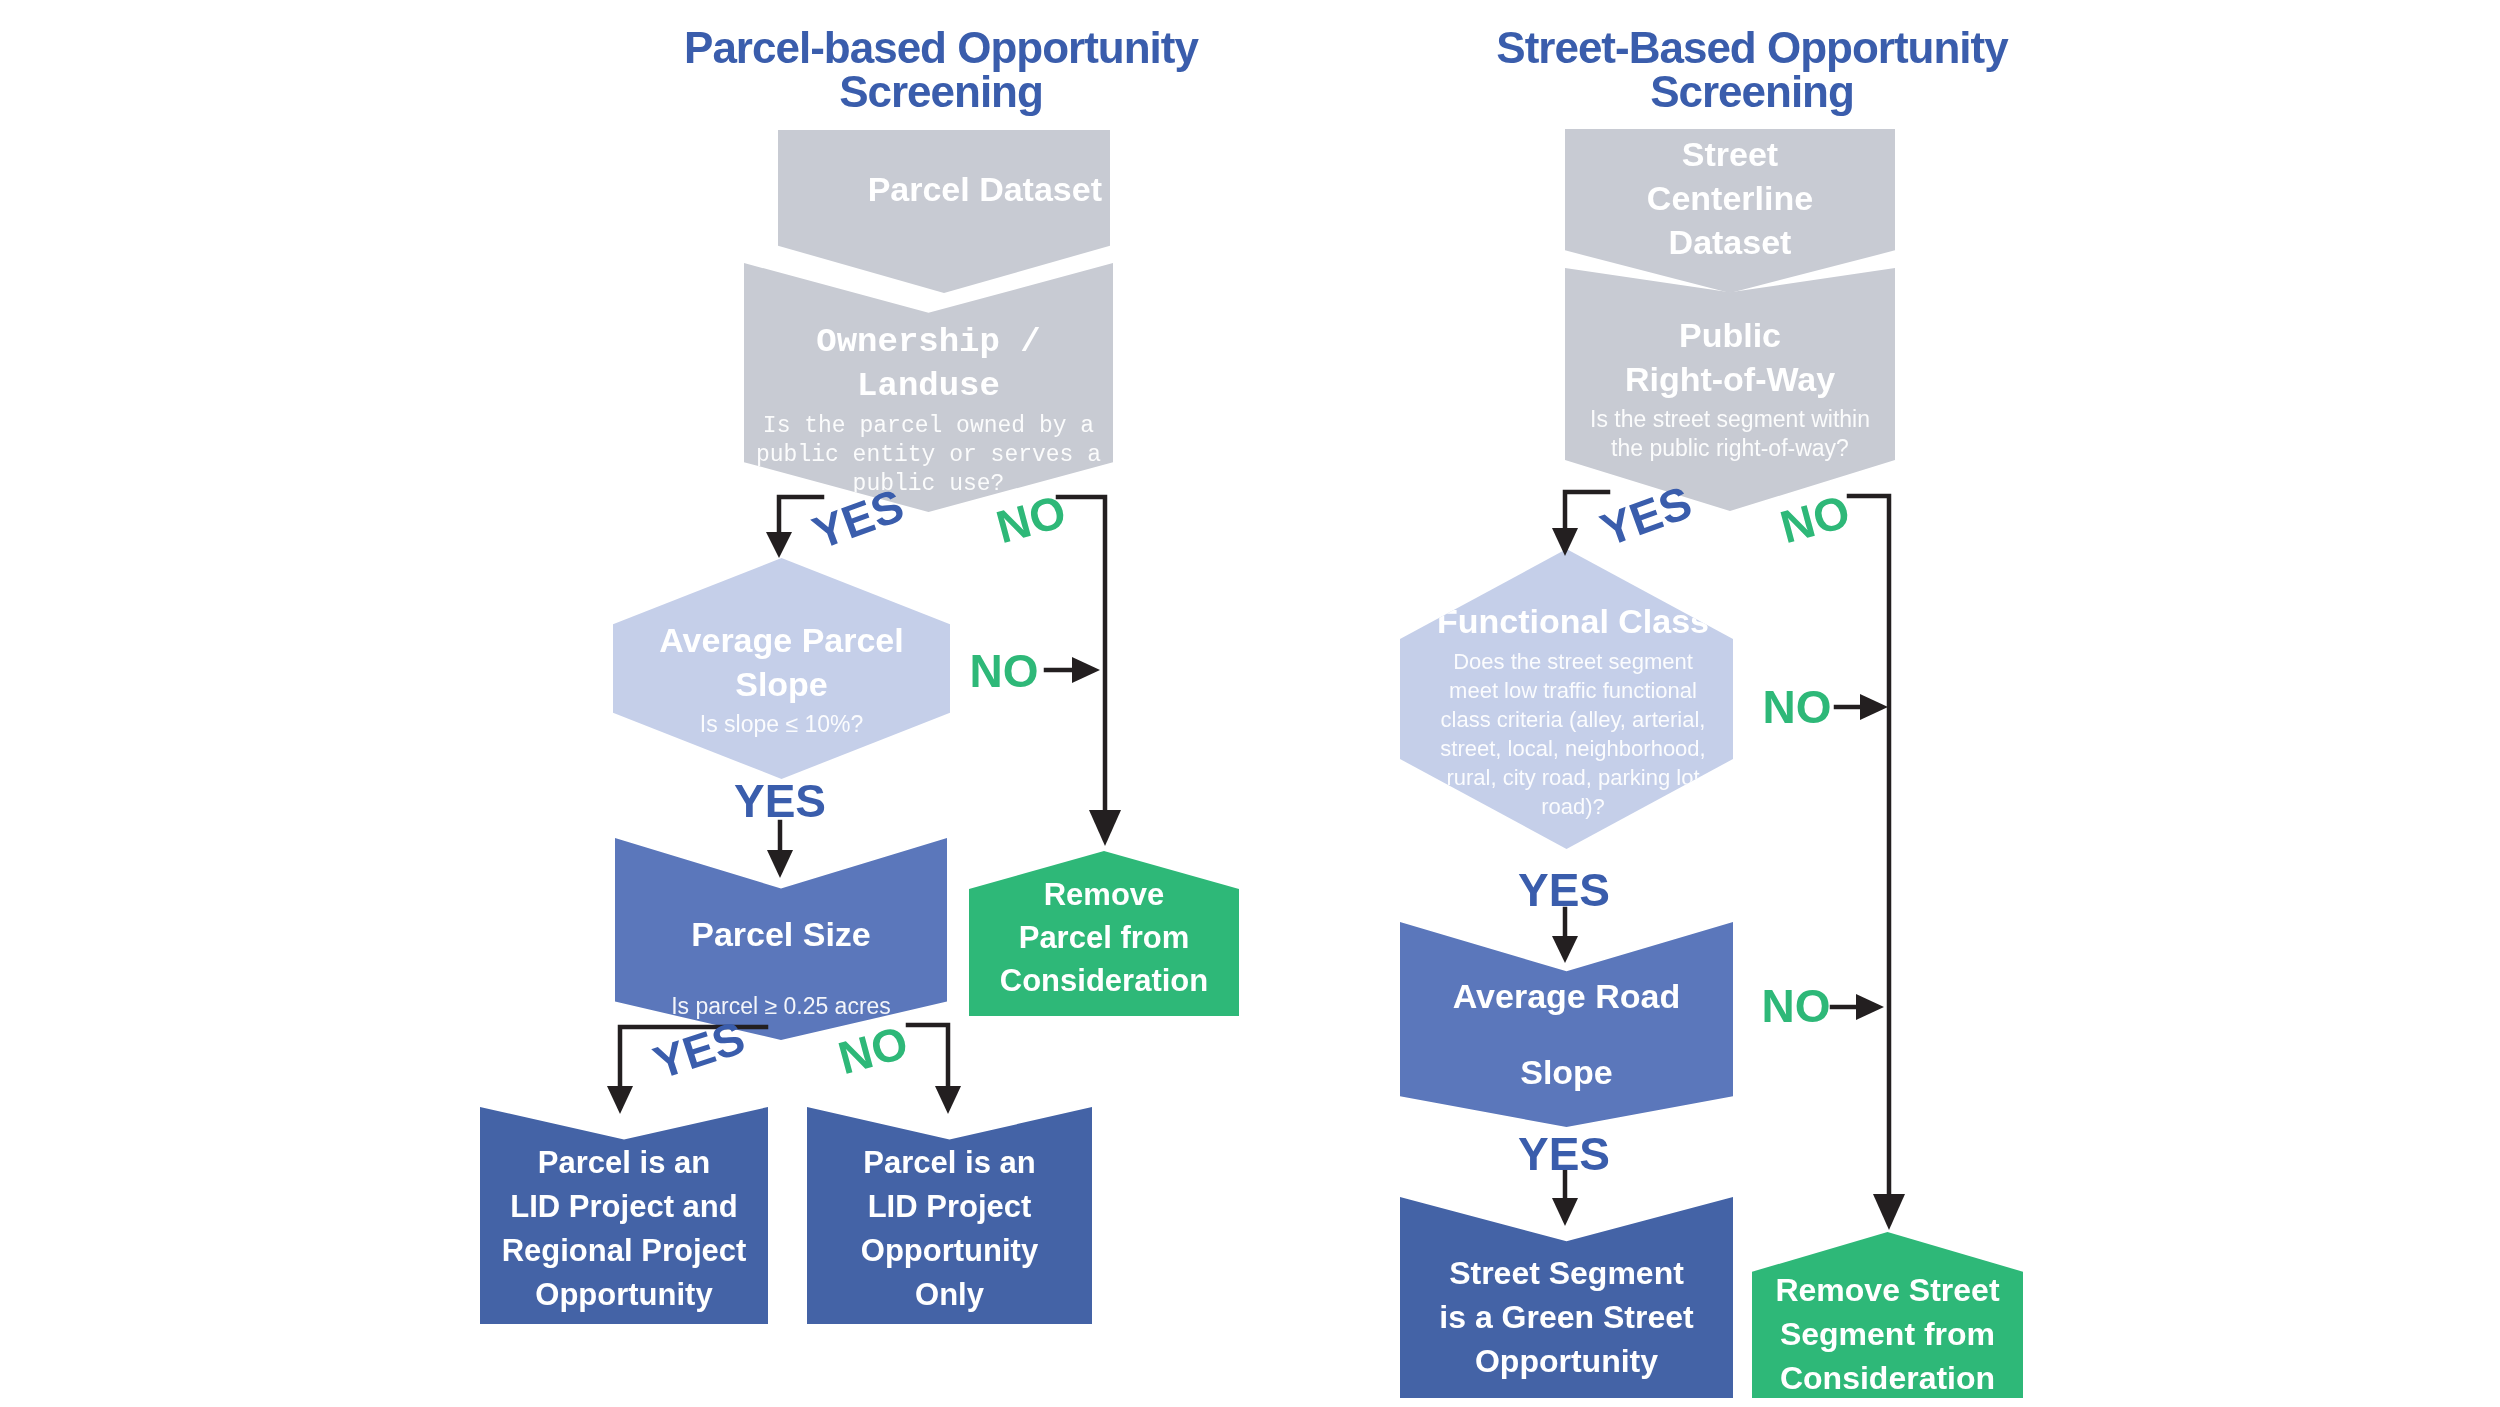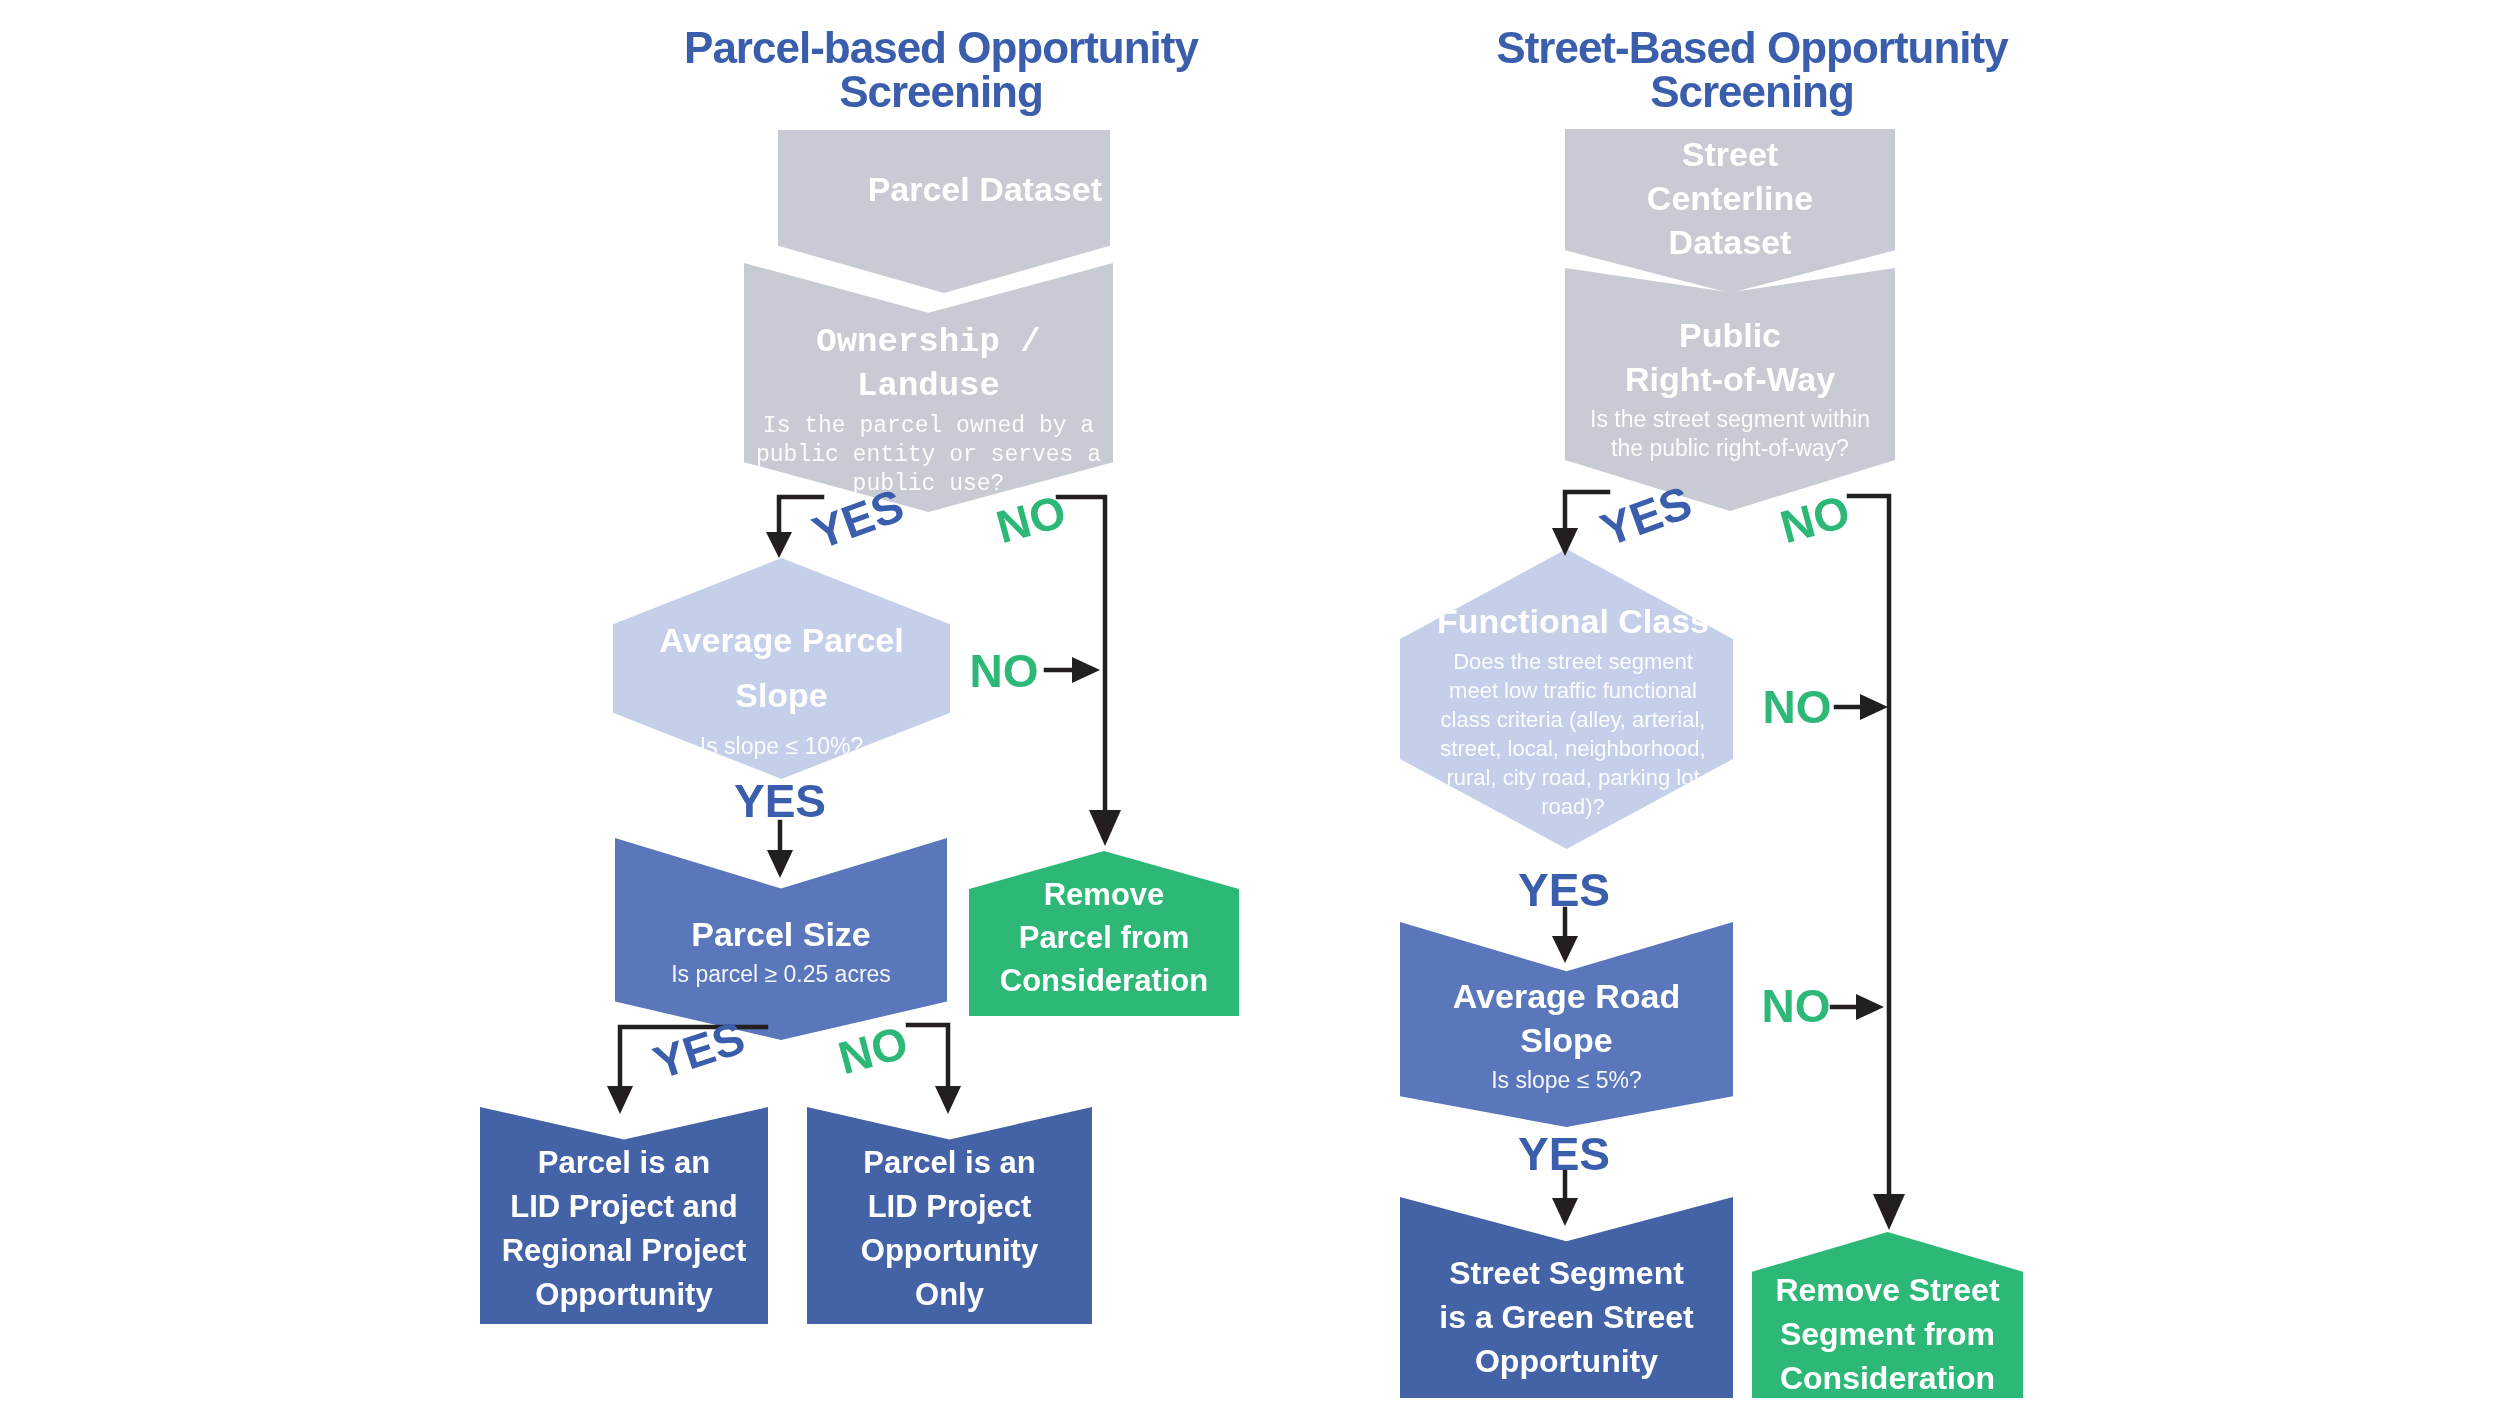"Average Parcel" .l-hex { gap: 11px -> none }
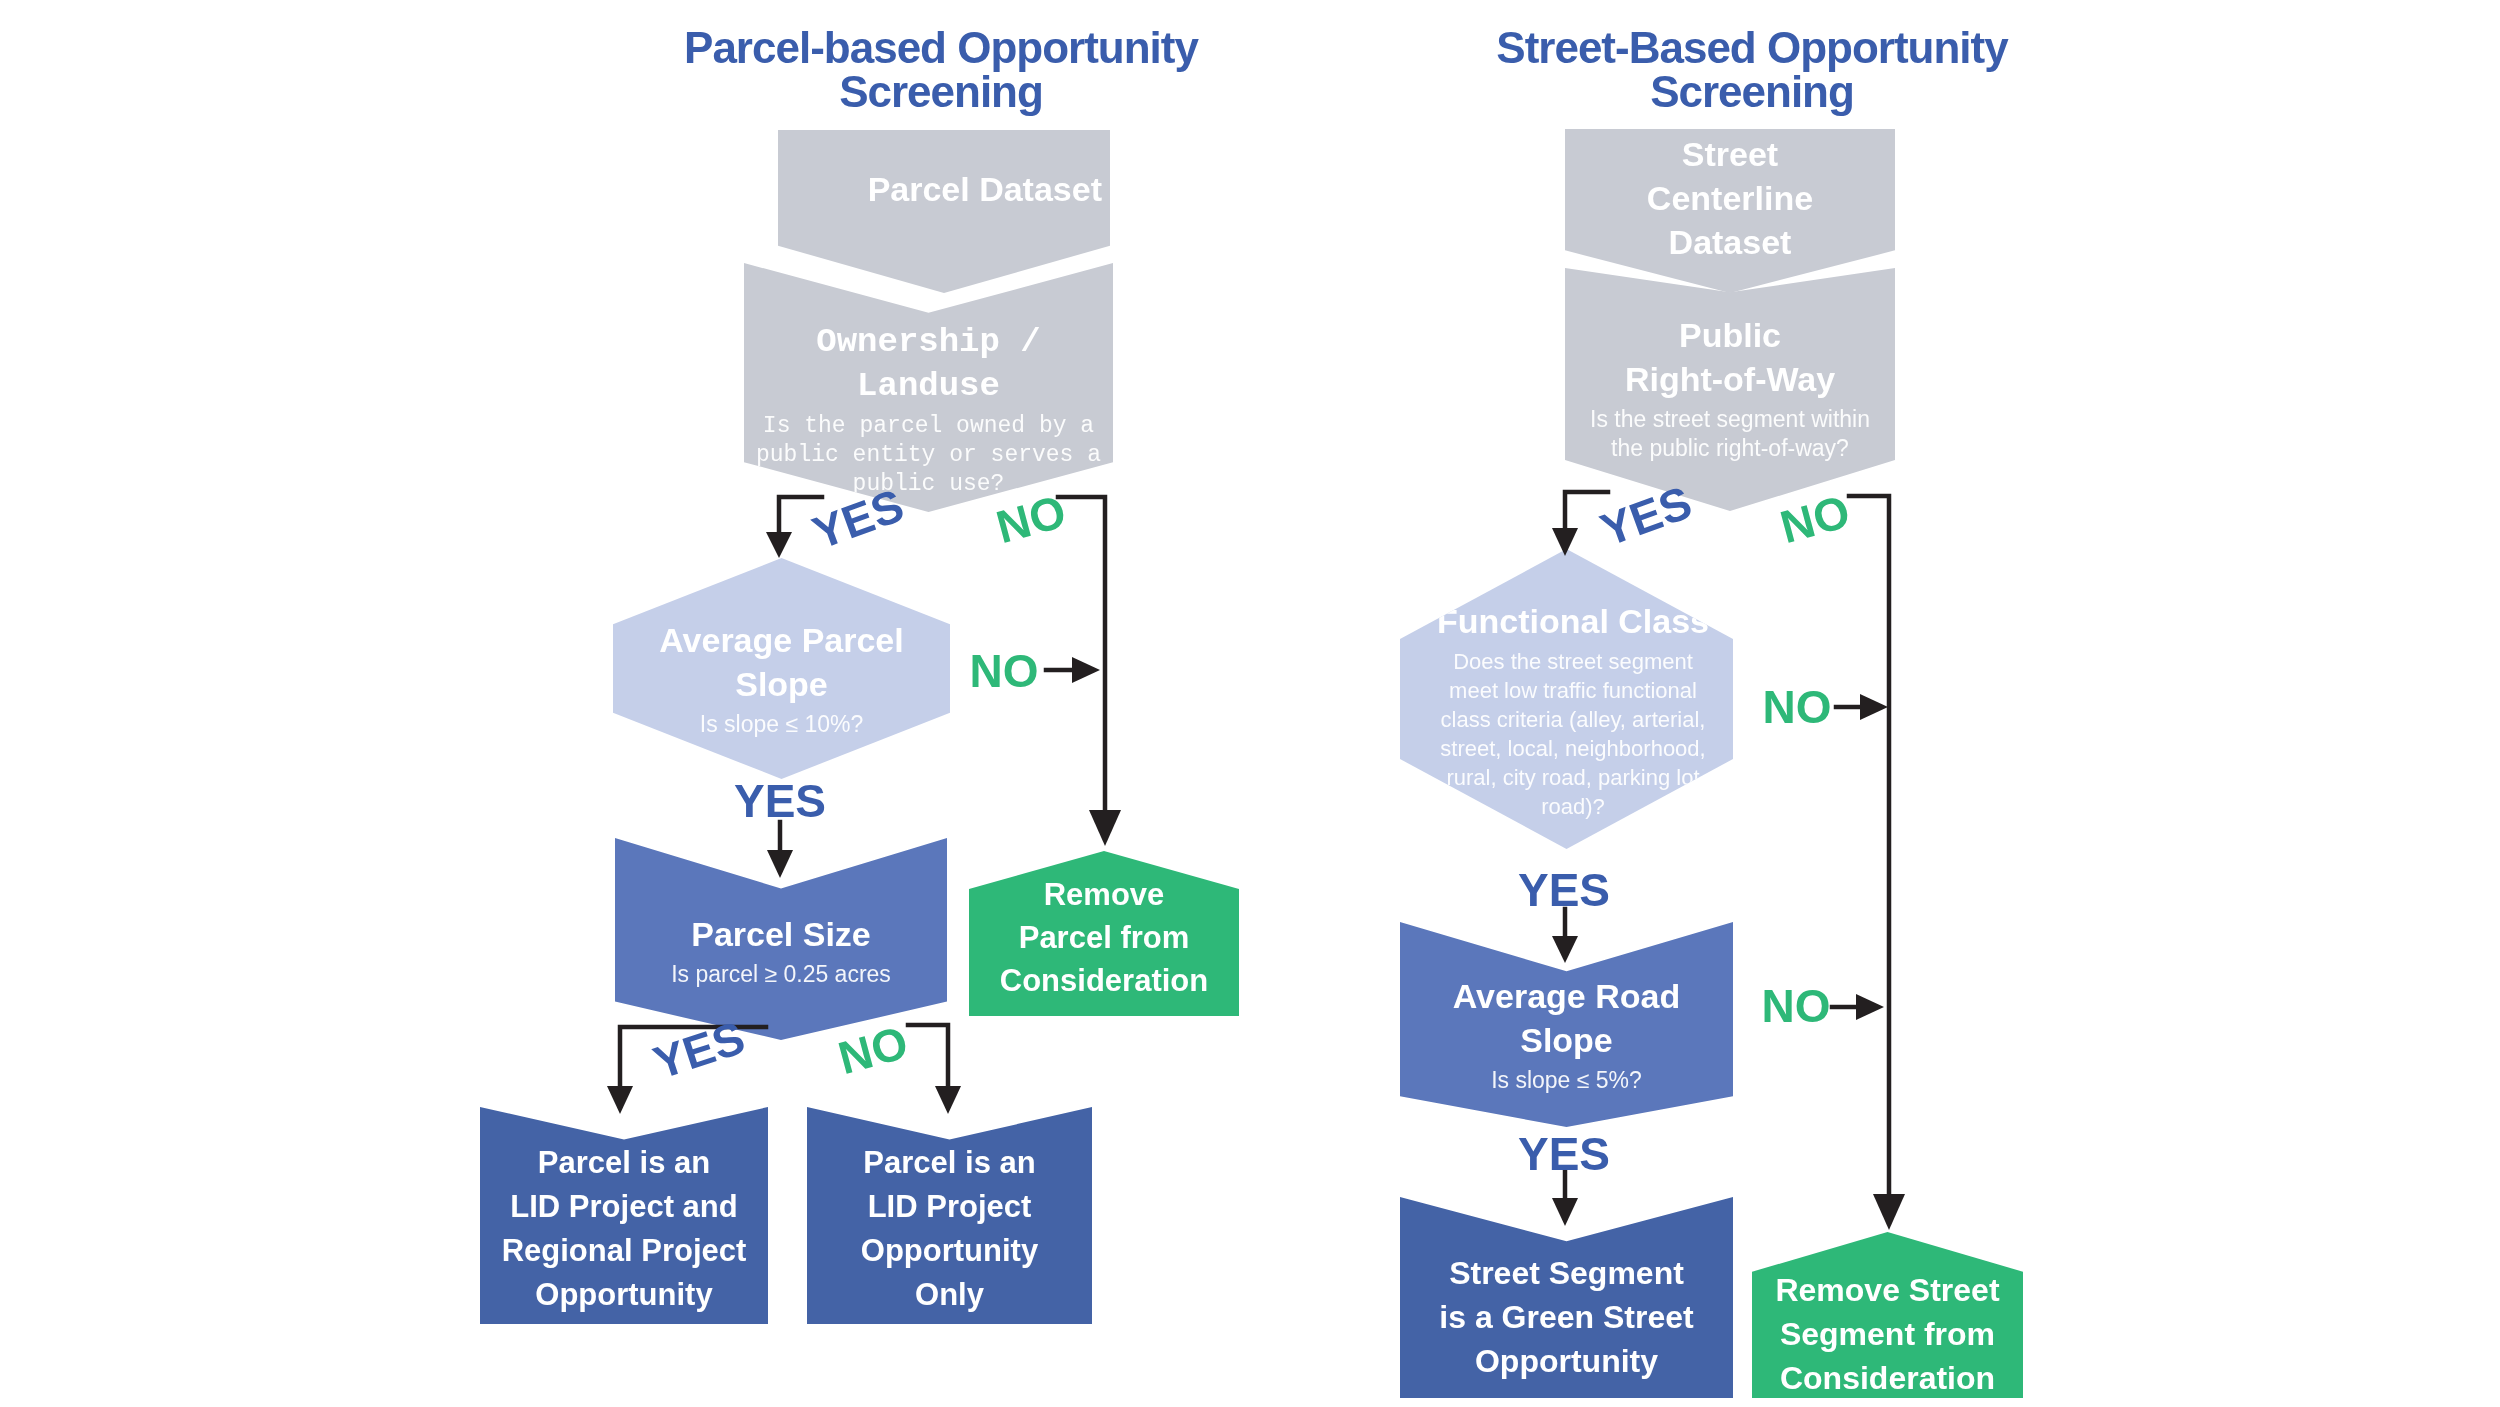"Parcel Size" .midblue { gap: none -> 32px }
